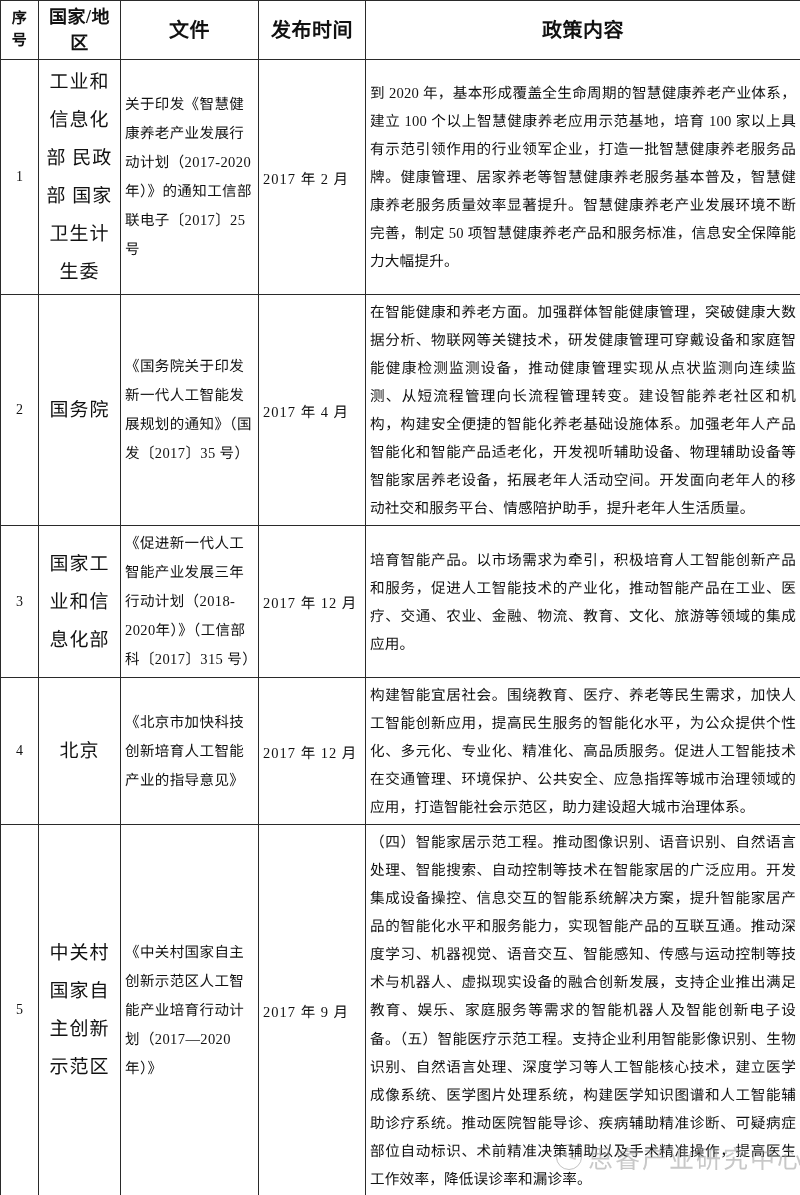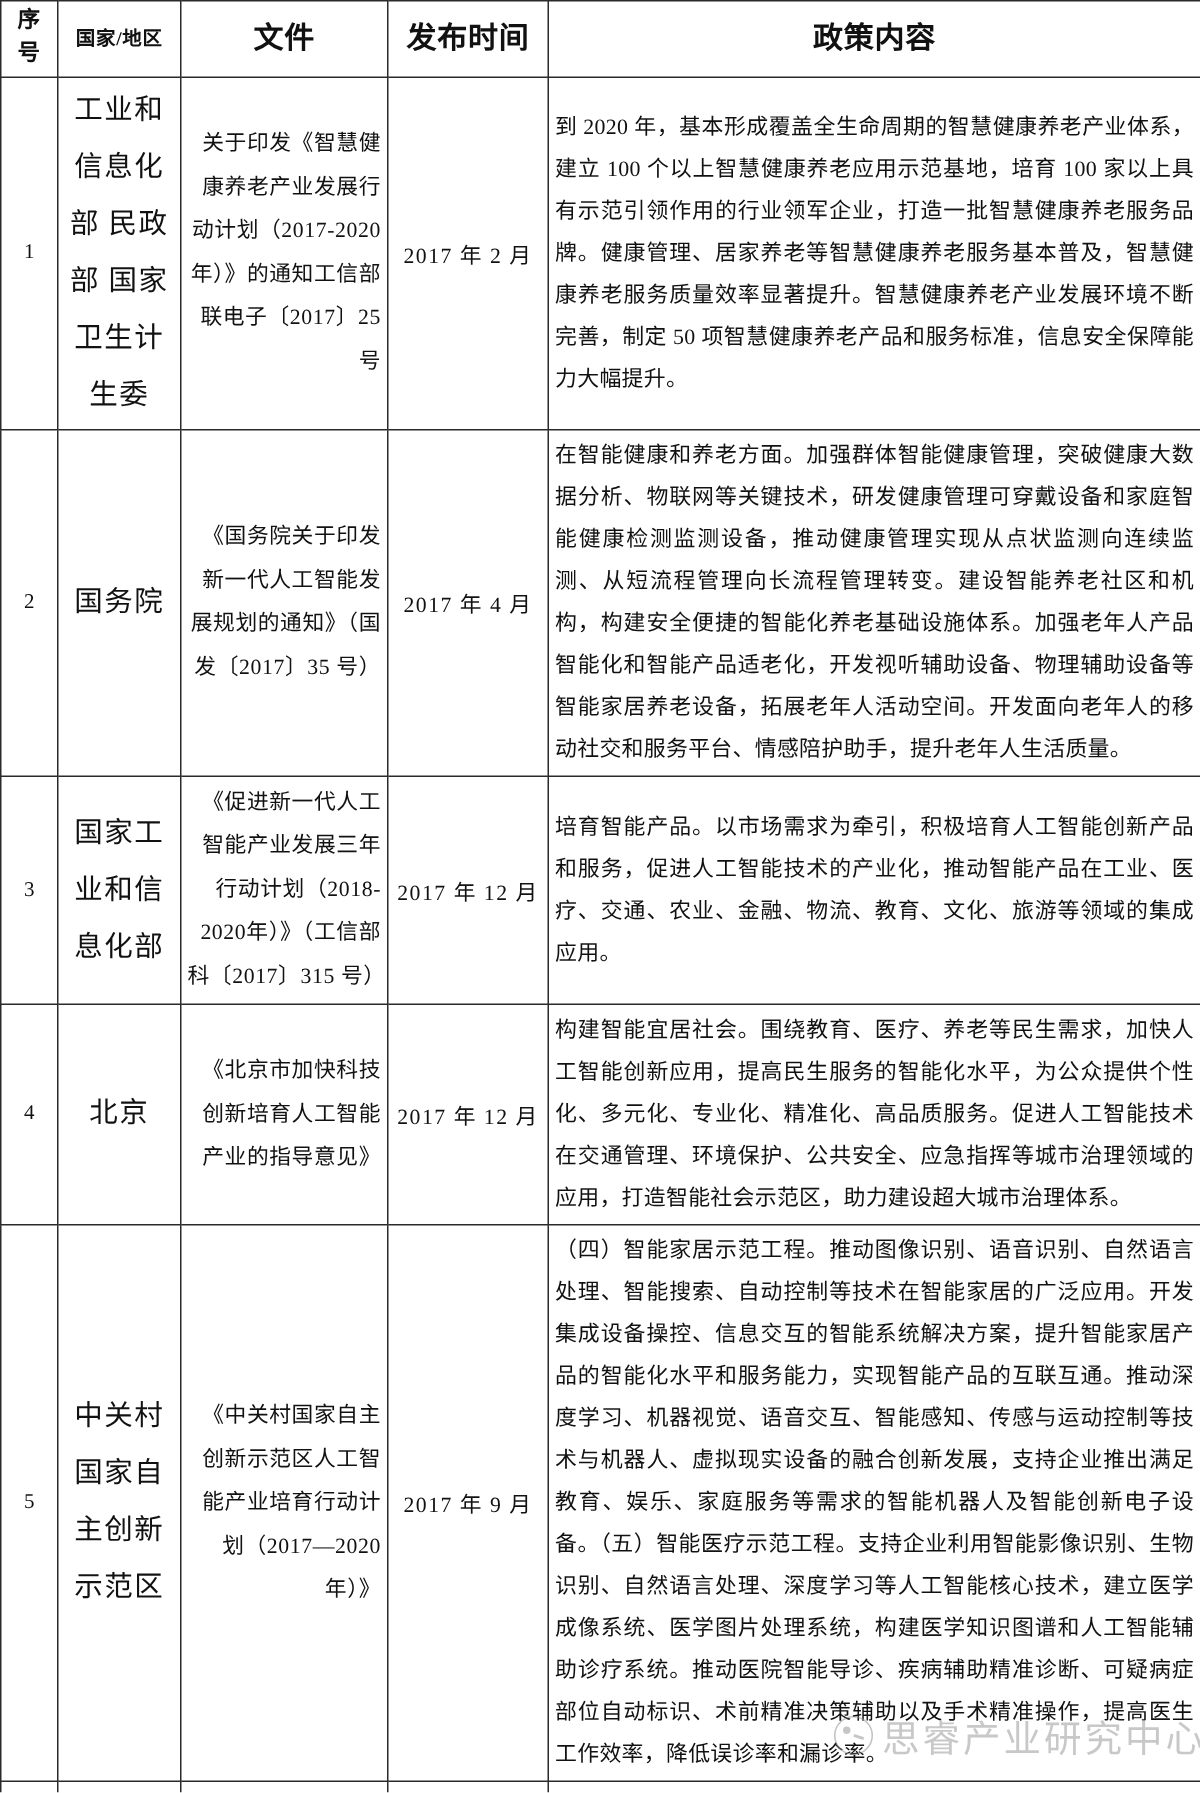"国家/地区" thead th.h-region { font-size: 13px -> 18px }
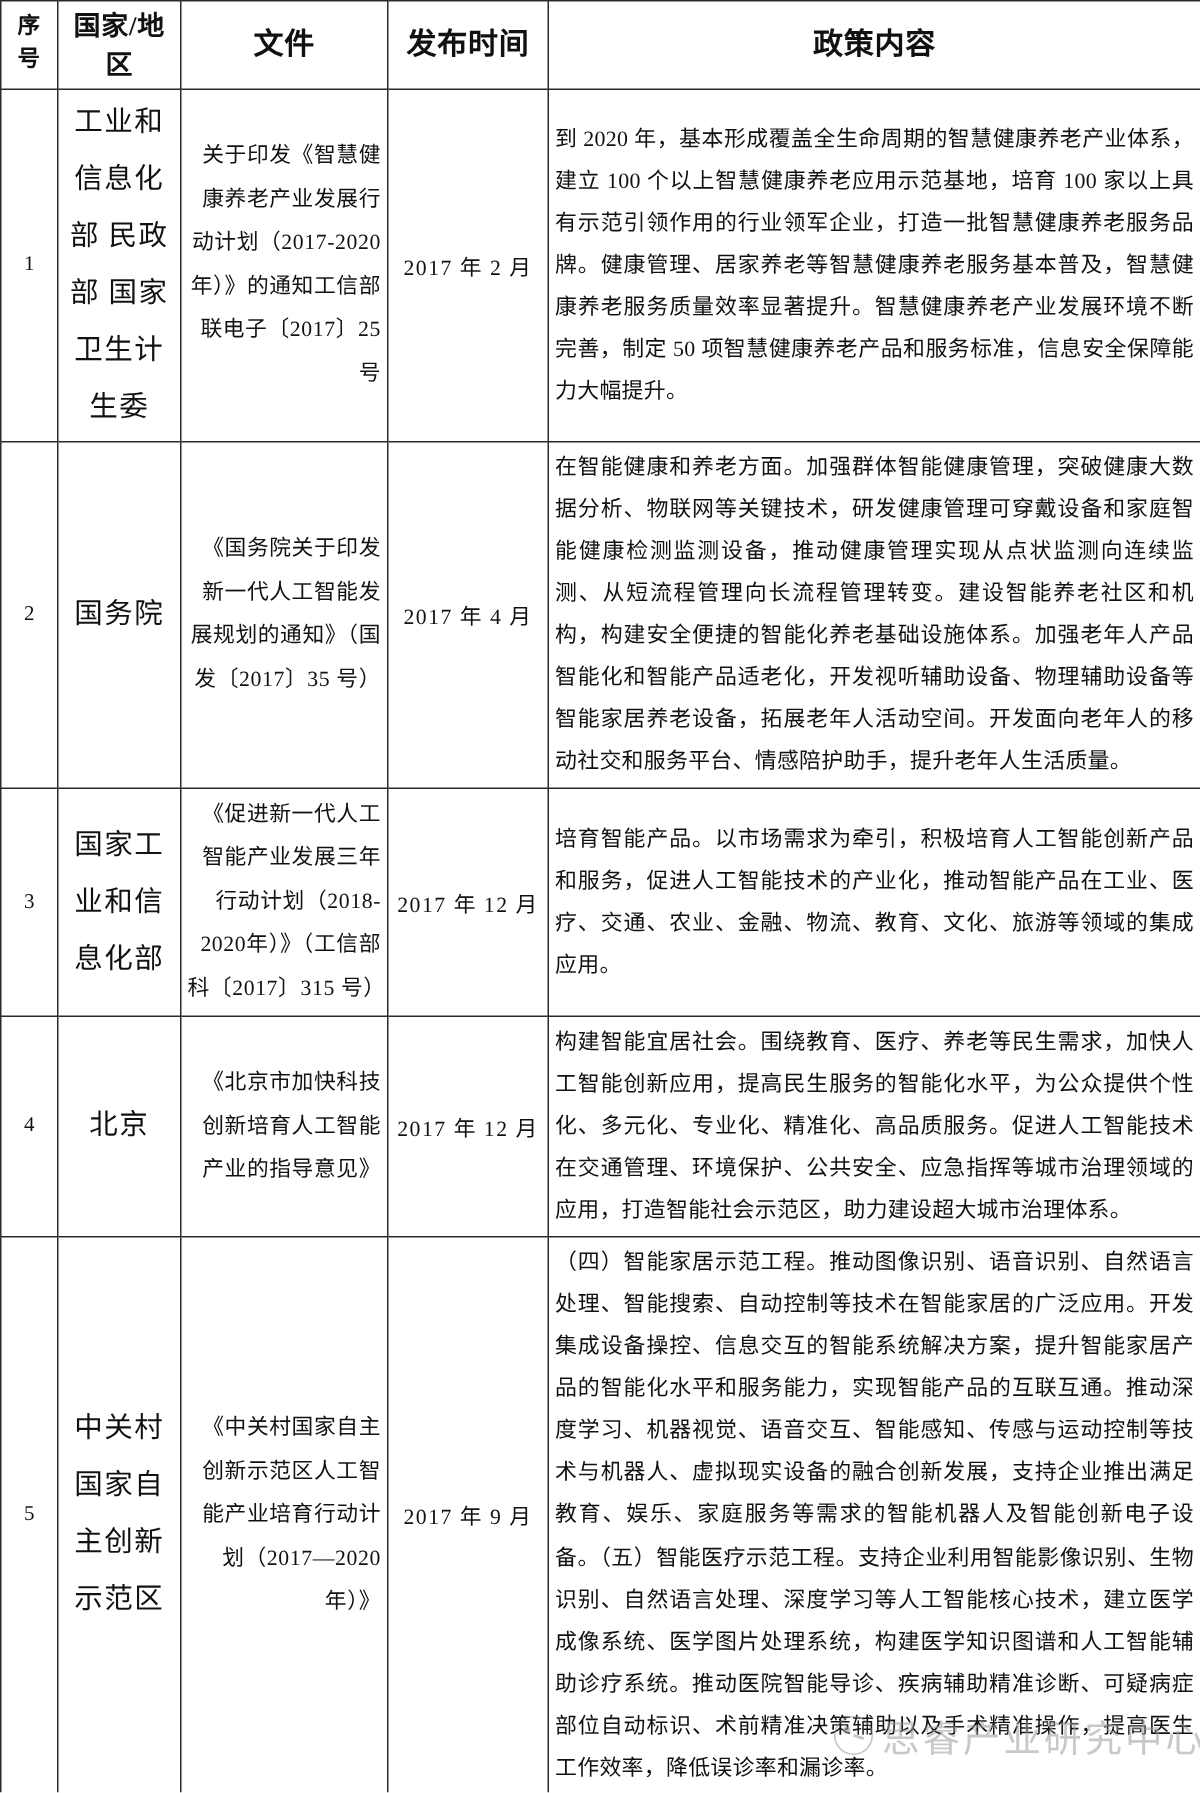"关于印发《智慧健康养老产业发展行动计划（2017-2020年）》的通知工信部联电" td.cell-doc { text-align: right -> left }
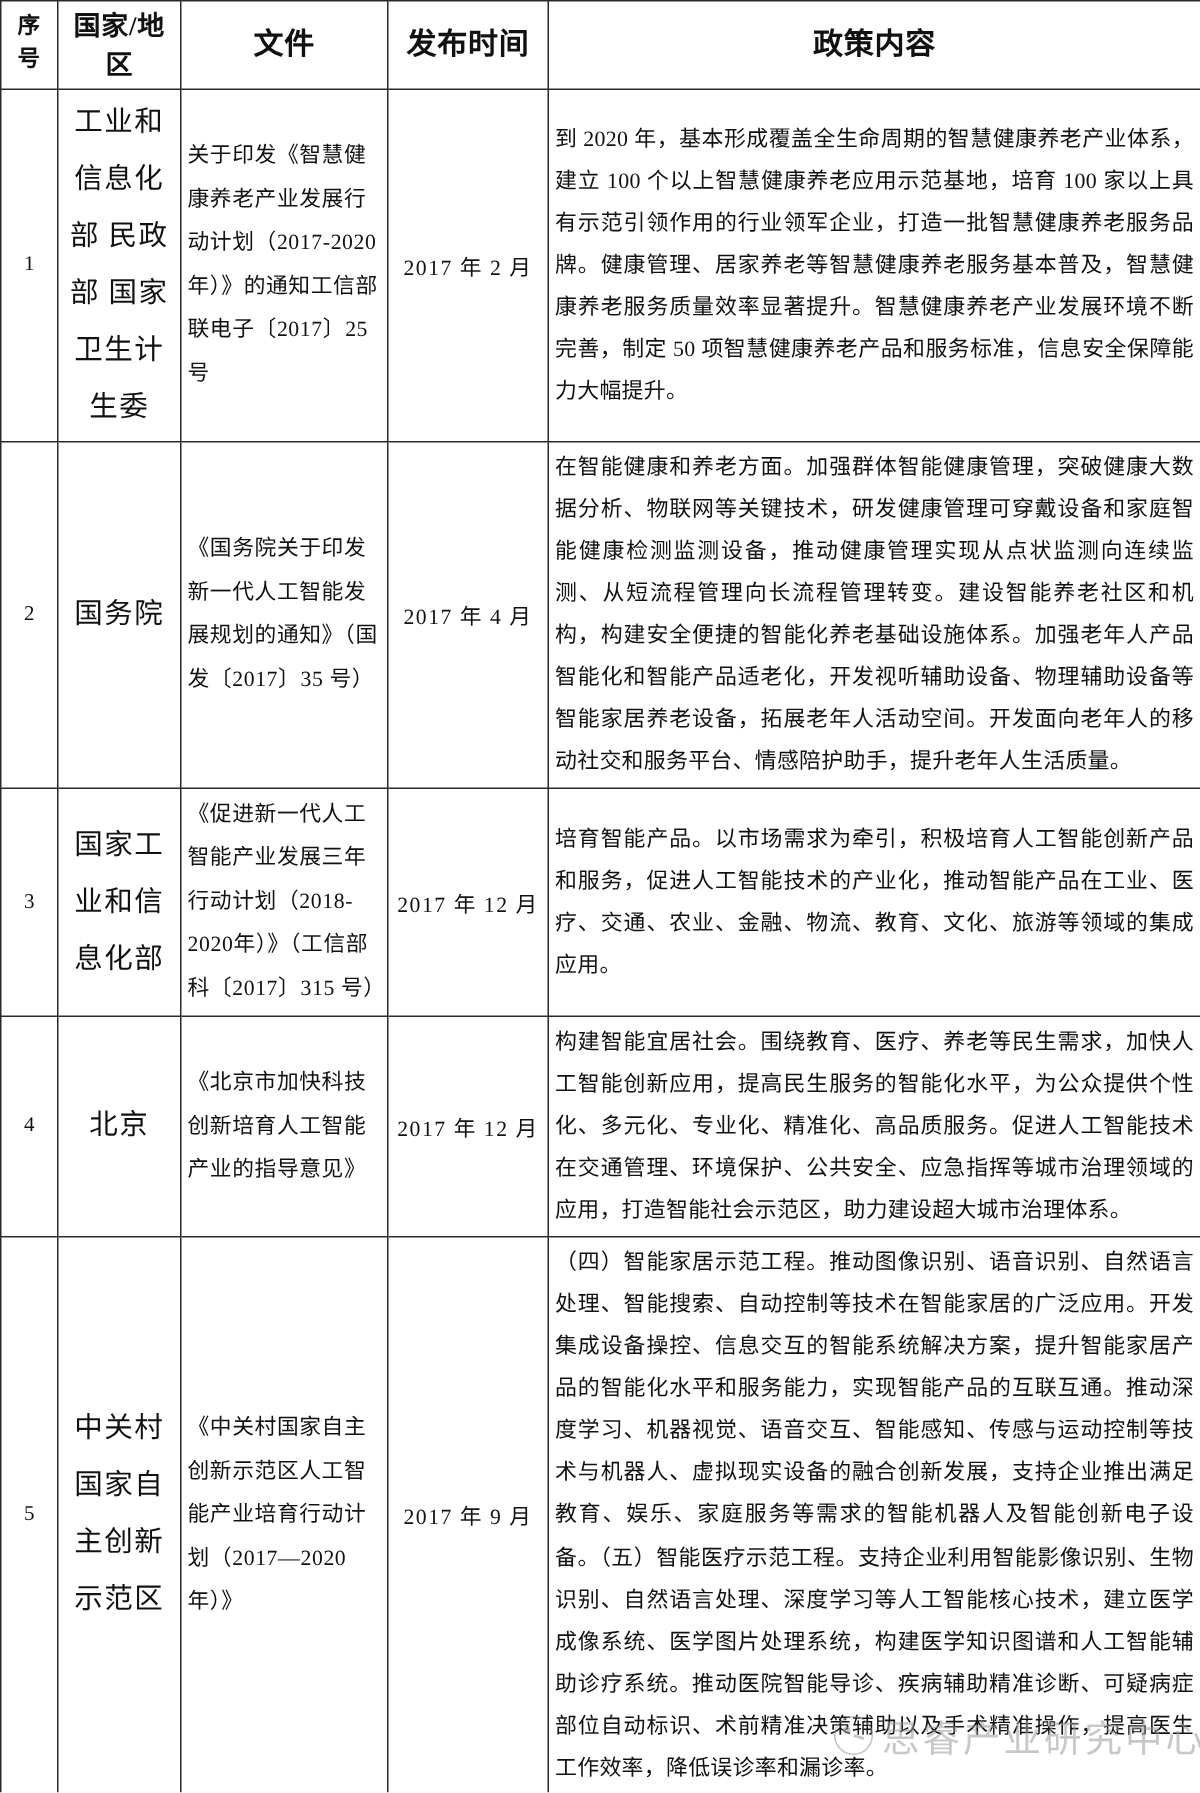"2017 年 2 月" td.cell-date { text-align: center -> left }
